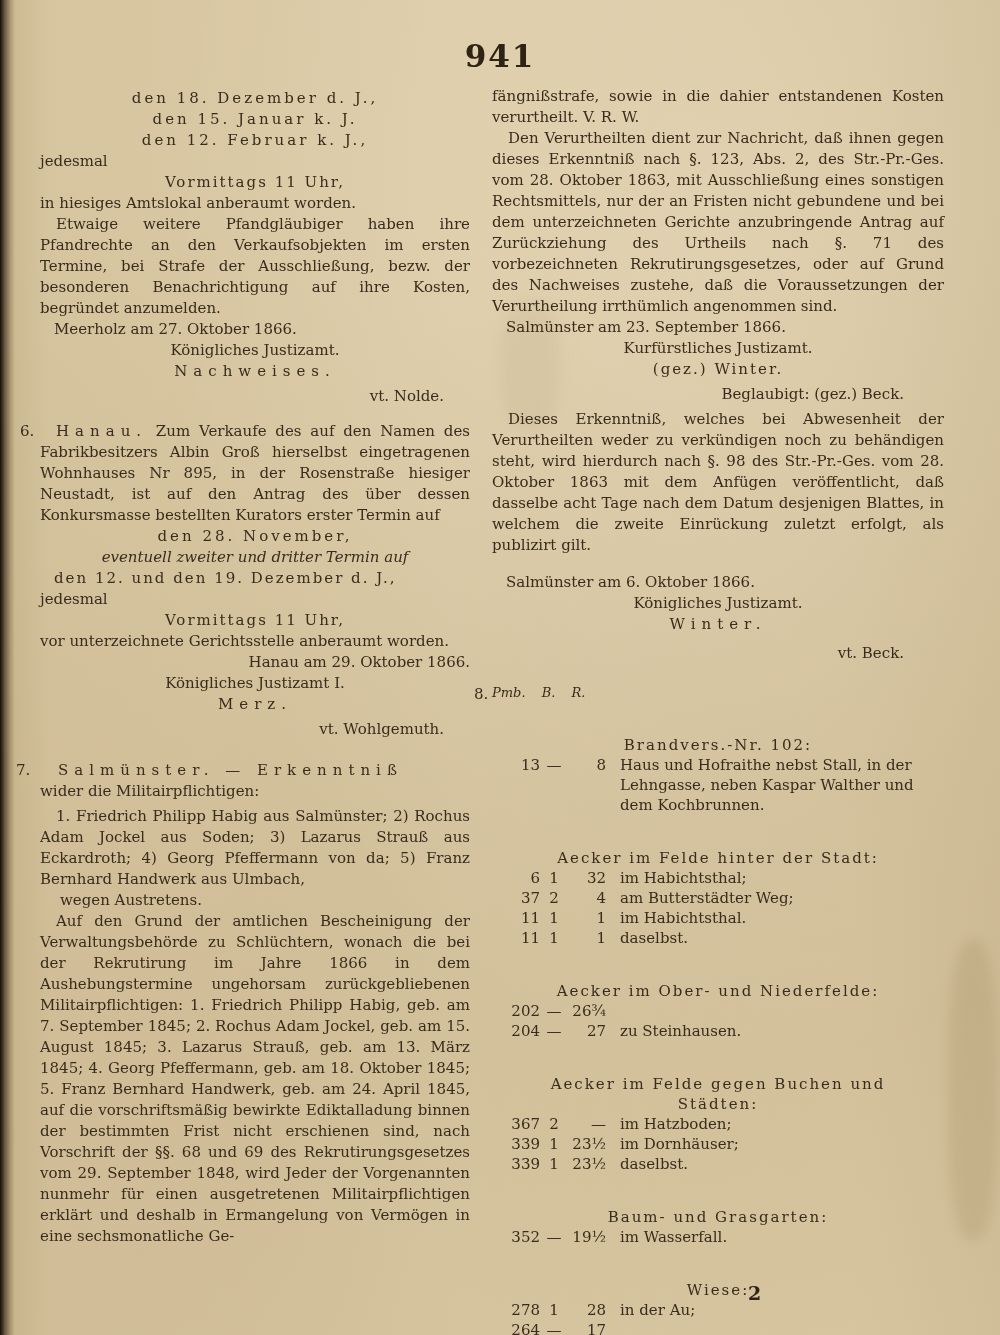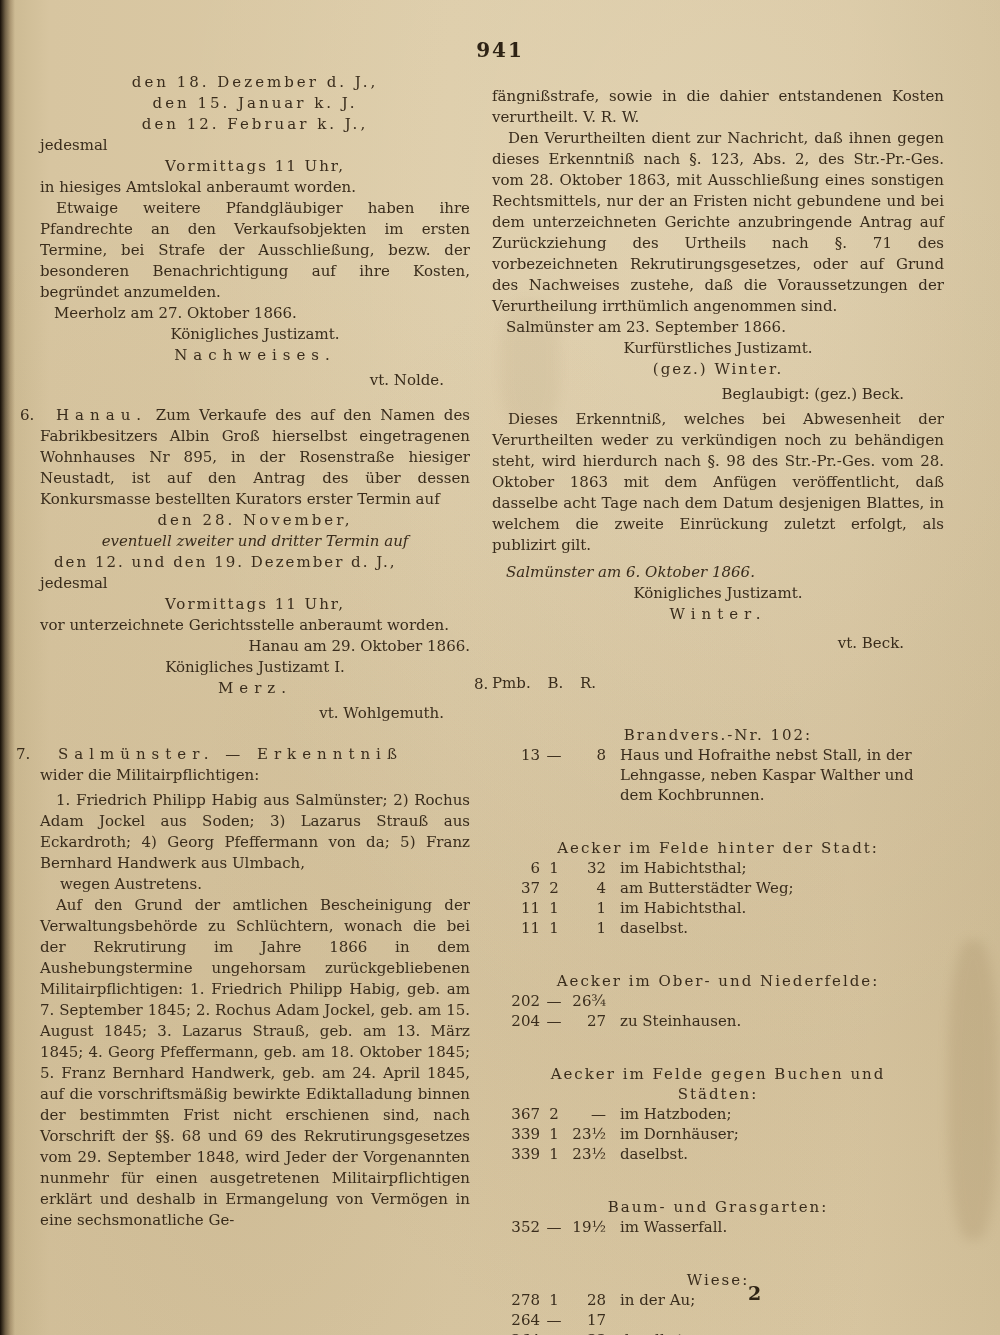"941" .pagenum { font-size: 20px -> 31px }
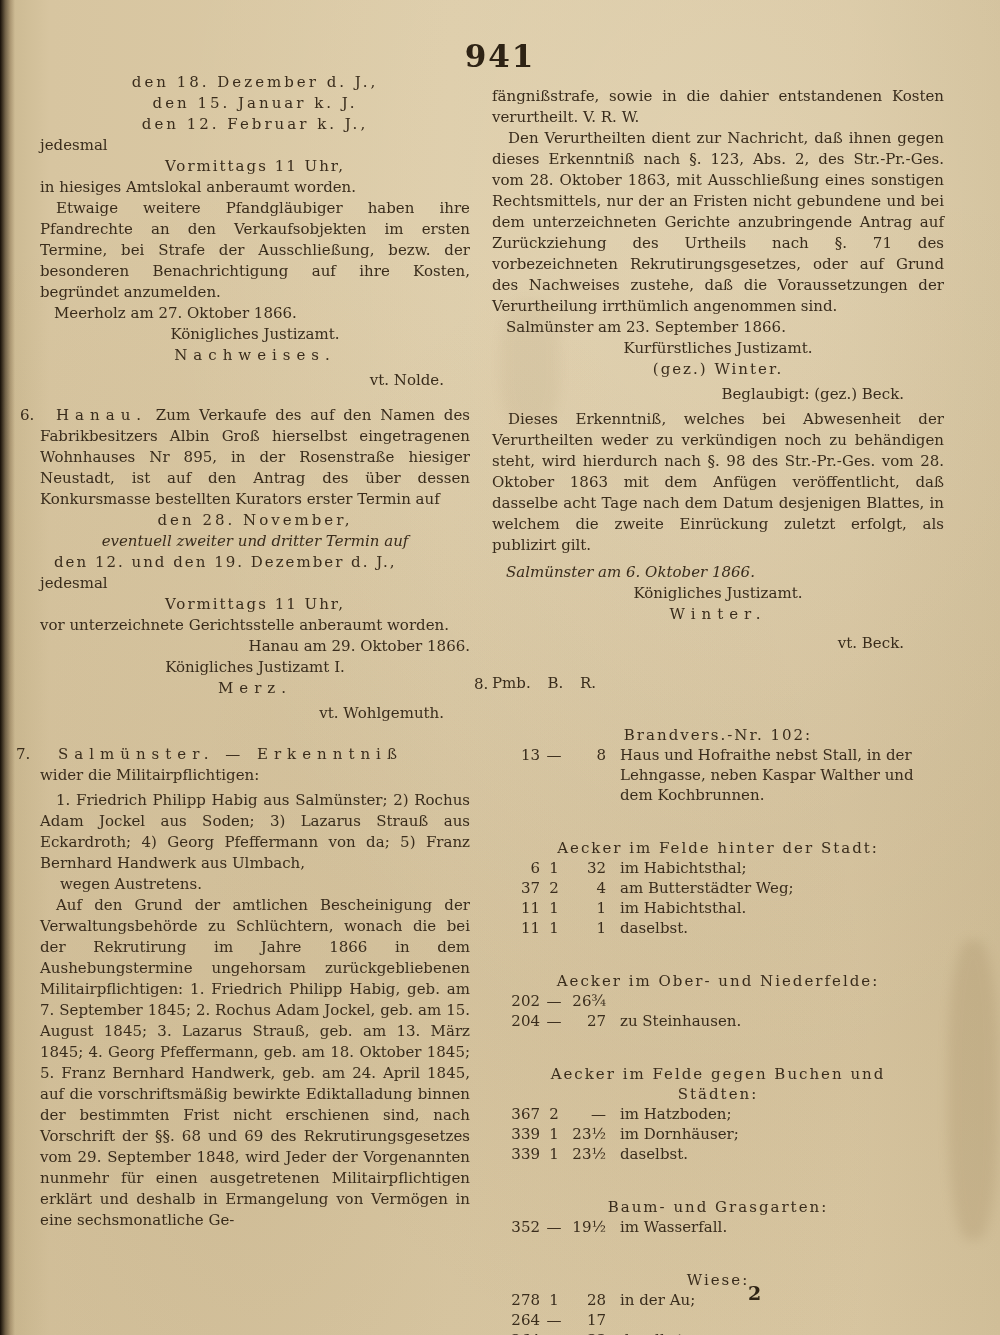"den 18. Dezember d. J.," .col-left { top: 72px -> 88px }
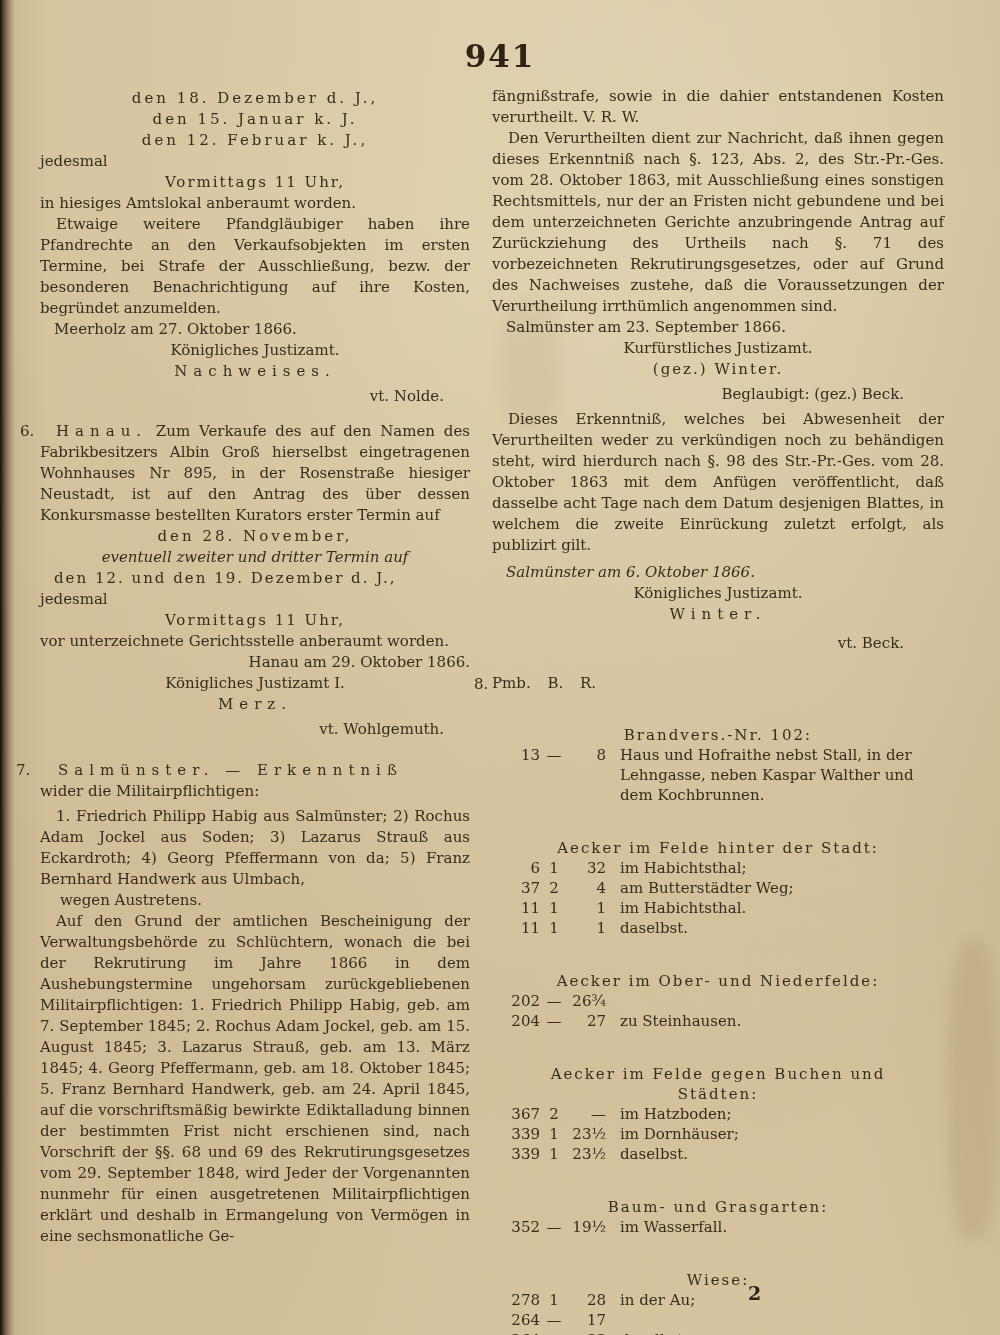"Salmünster am 6. Oktober 1866." div { font-style: italic -> none; margin-top: 6px -> 16px }
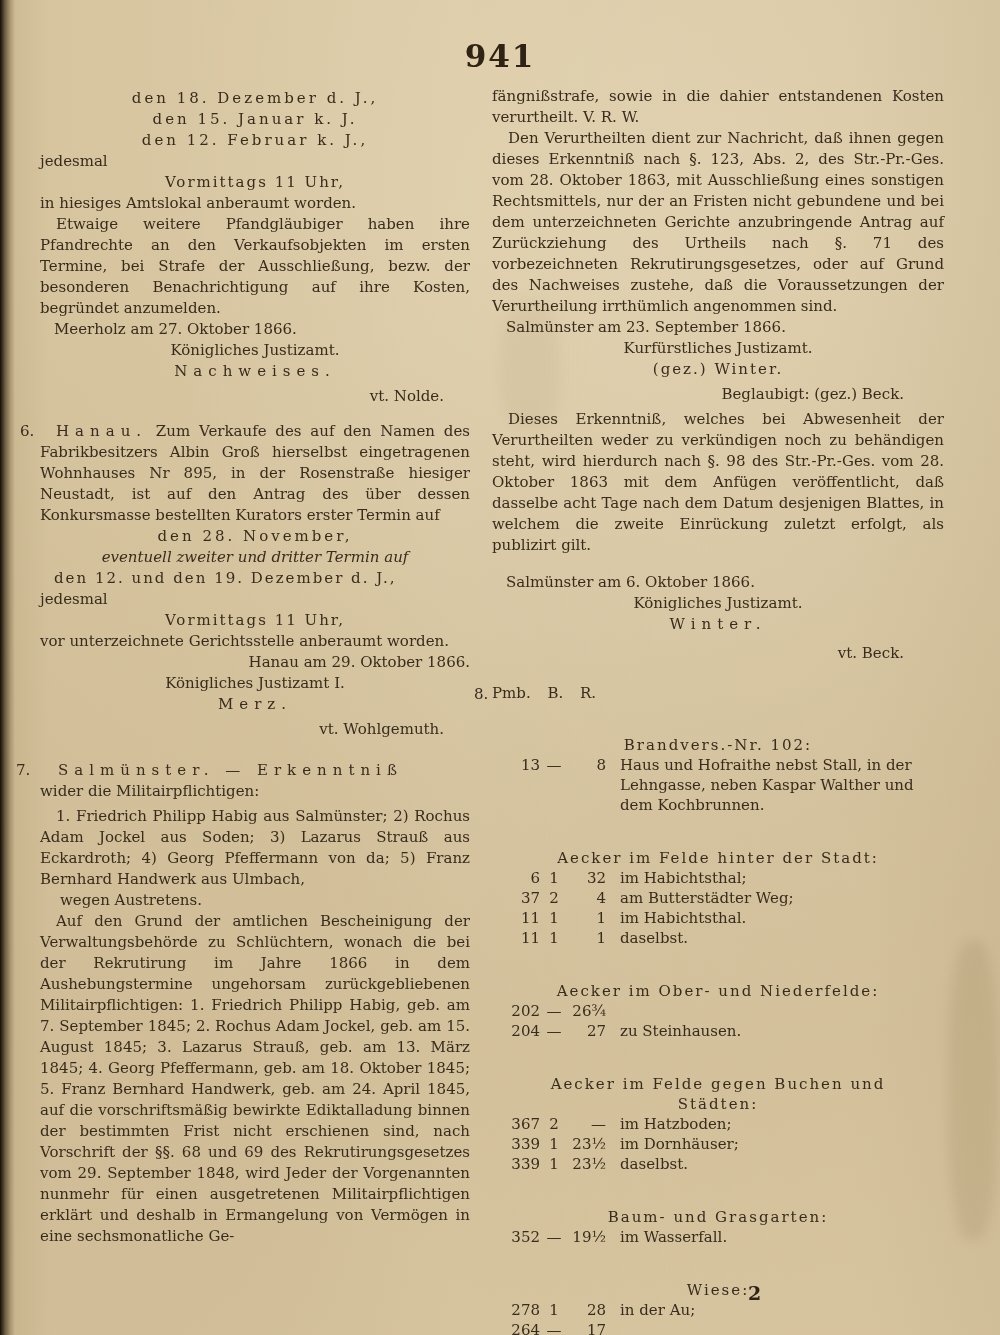"Pmb. B. R." .abbr-line { font-size: 15px -> 13px; font-style: none -> italic }
